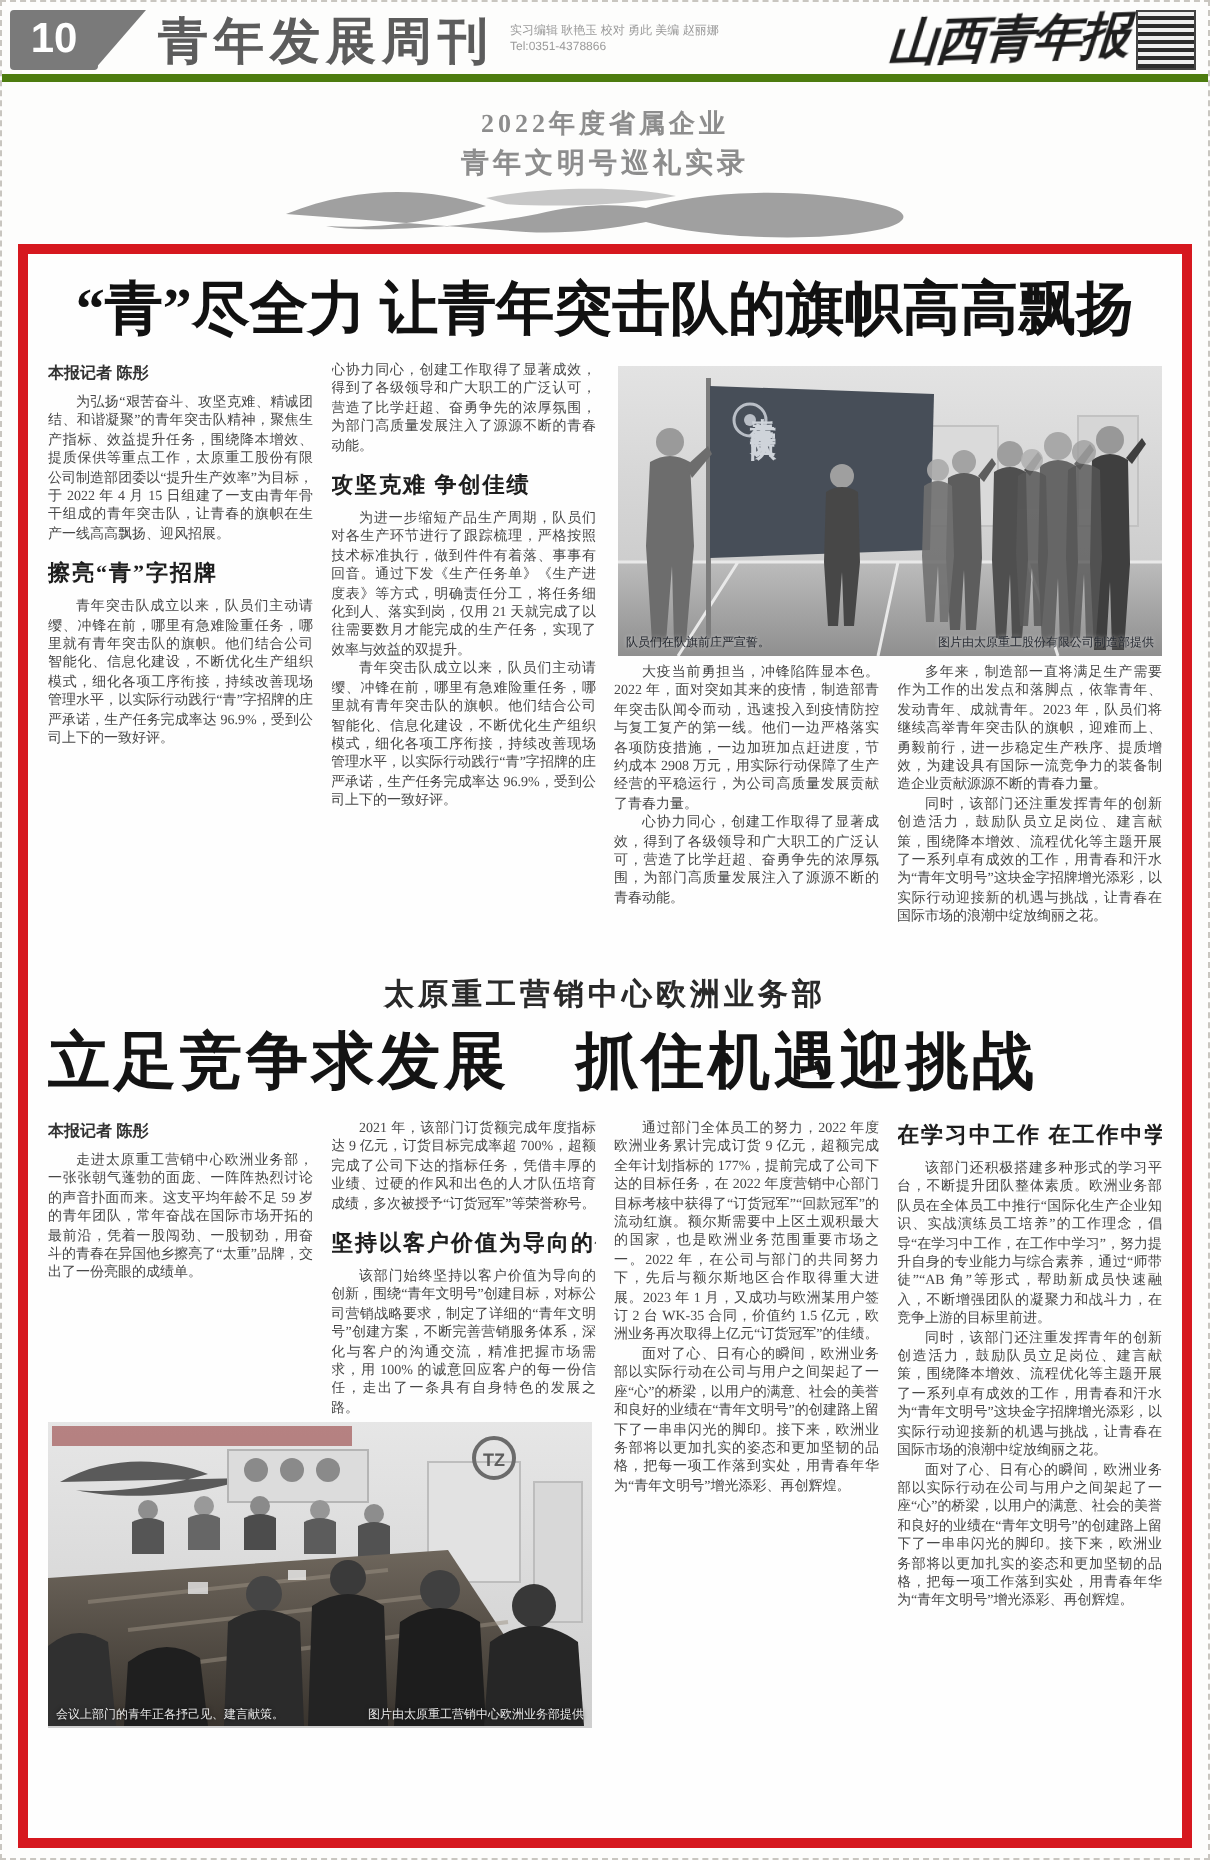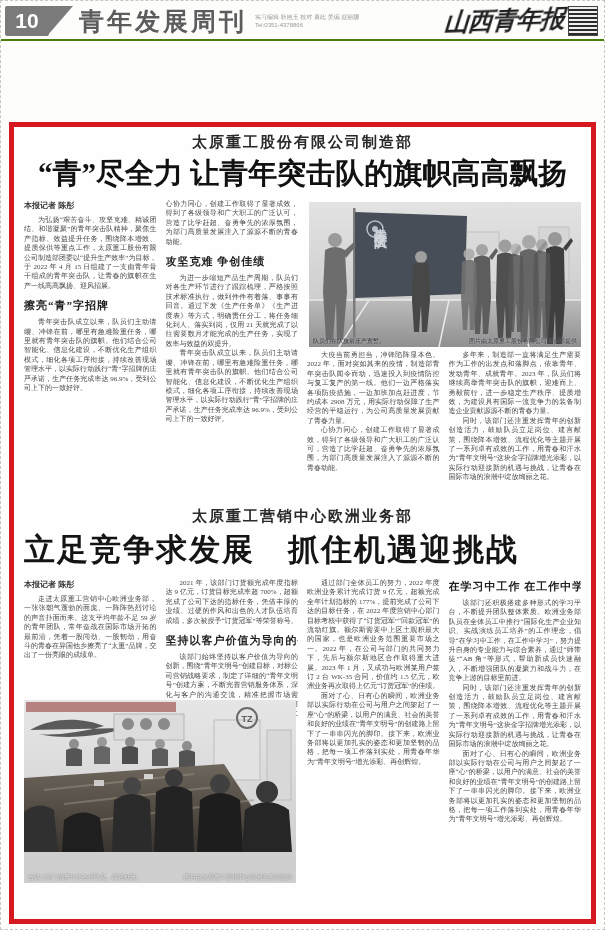"10" .hdr { border-bottom: 2px solid #4d7c0f -> 4px solid #4d7c0f }
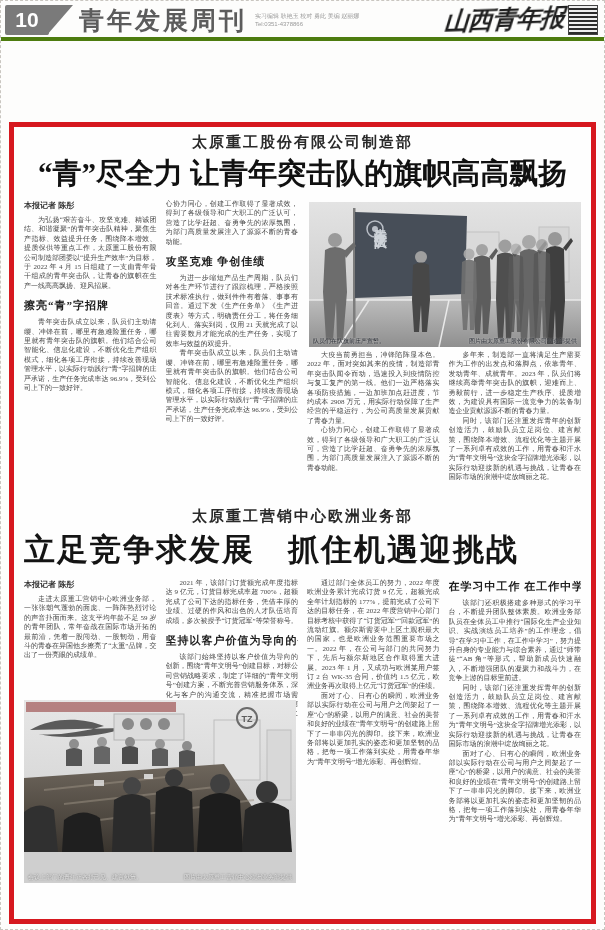"2022年度省属企业" div.series { html: none -> <div> <div>2022年度省属企业</div> <div>青年文明号巡礼实录</div> <svg> <path></path> <path></path> </svg> </div> }
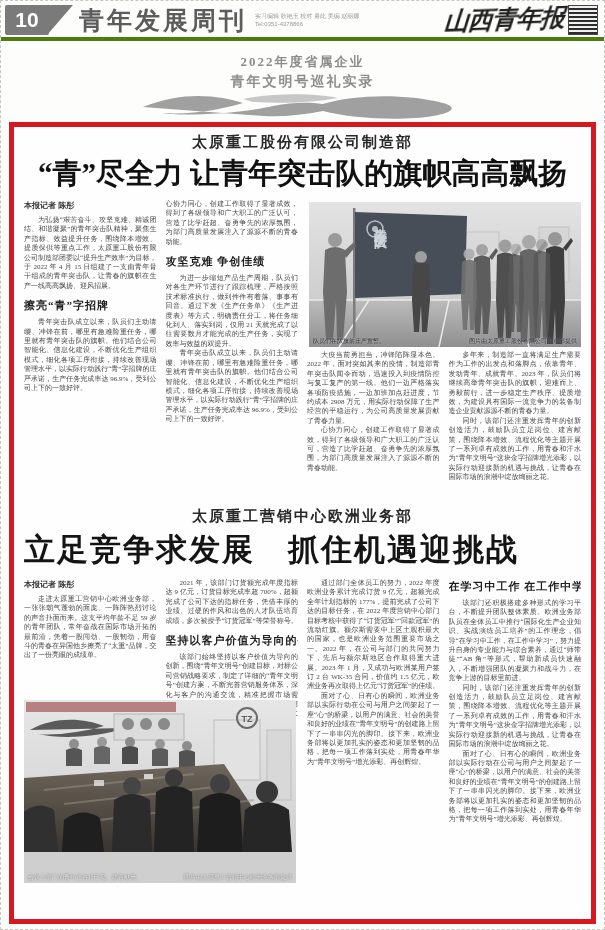"太原重工股份有限公司制造部" div.kicker { html: <div>太原重工股份有限公司制造部</div> -> none }
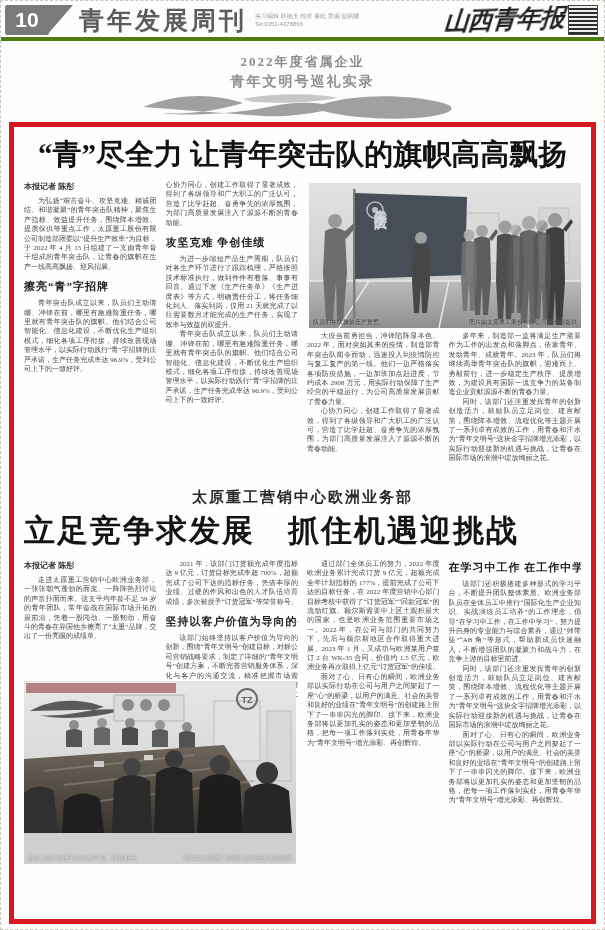"TZ" .photo2 { height: 183px -> 153px }
